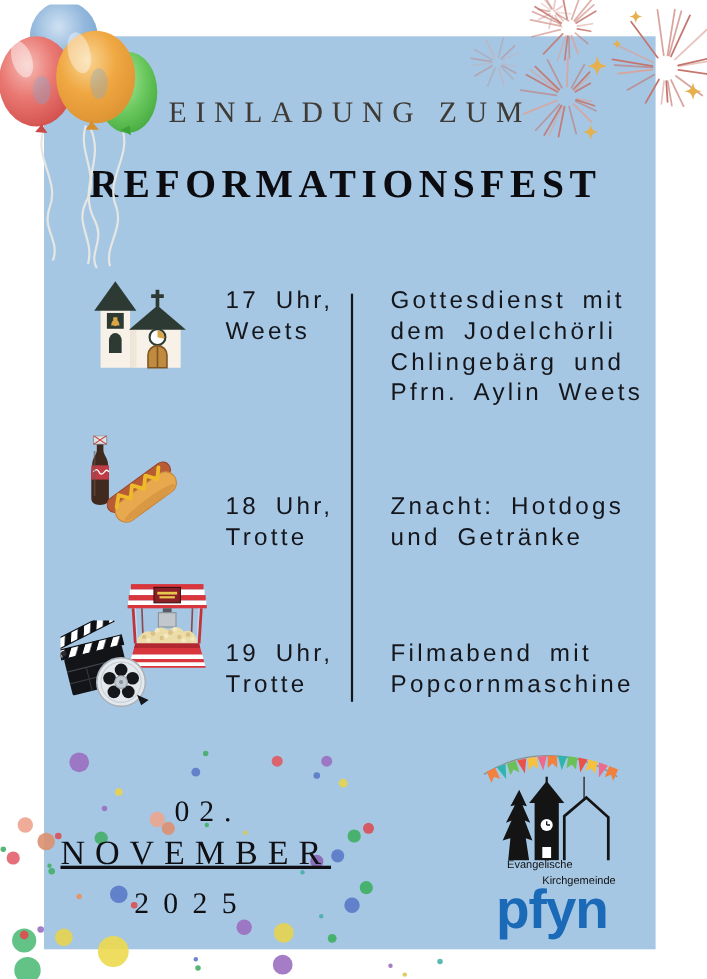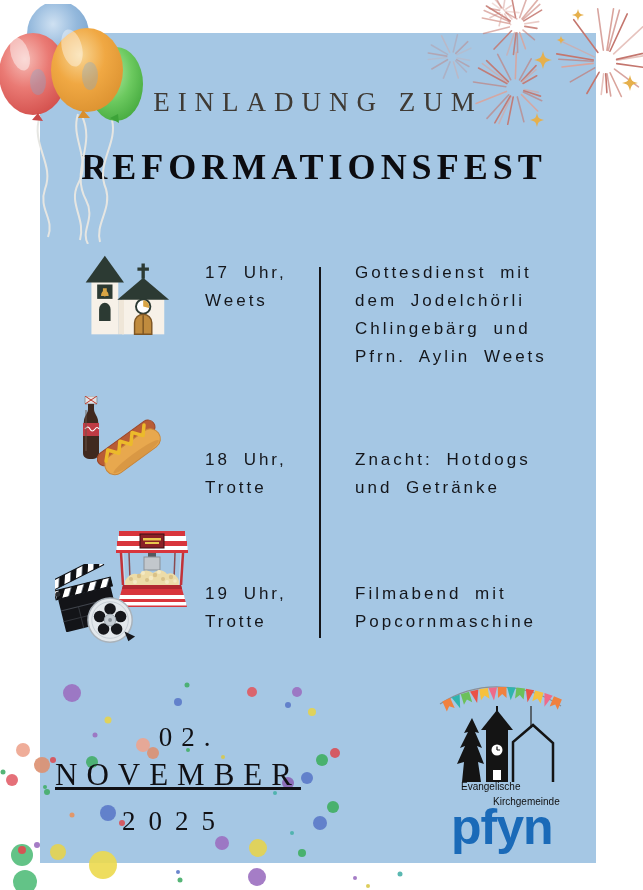"17 Uhr," .sched { font-size: 17px -> 22px }
